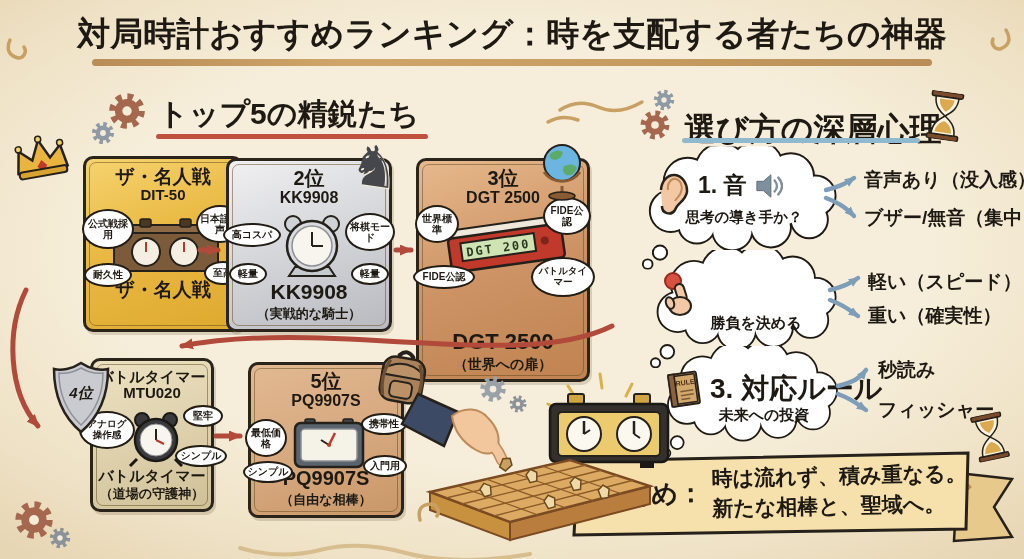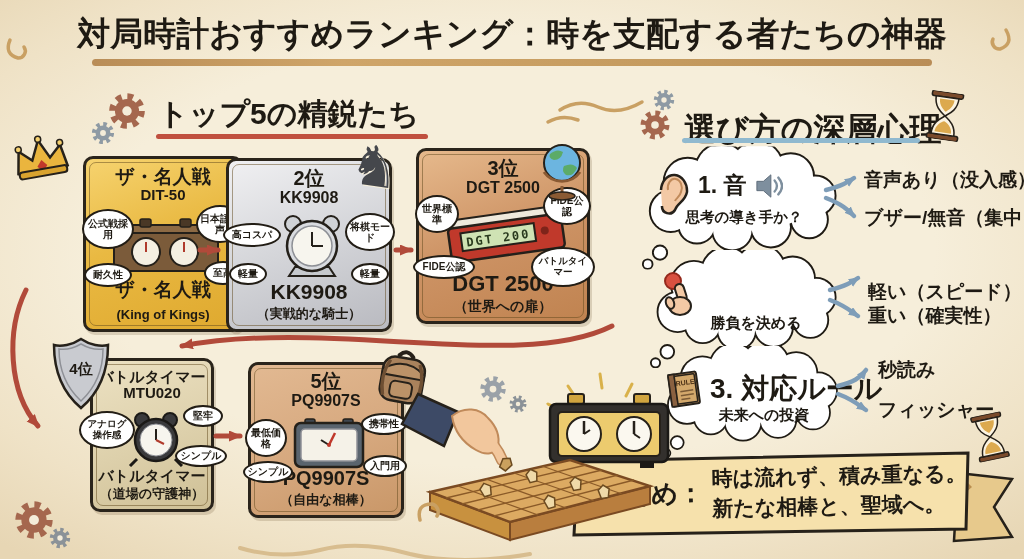"3位" div.card { height: 176px -> 224px; top: 148px -> 158px }
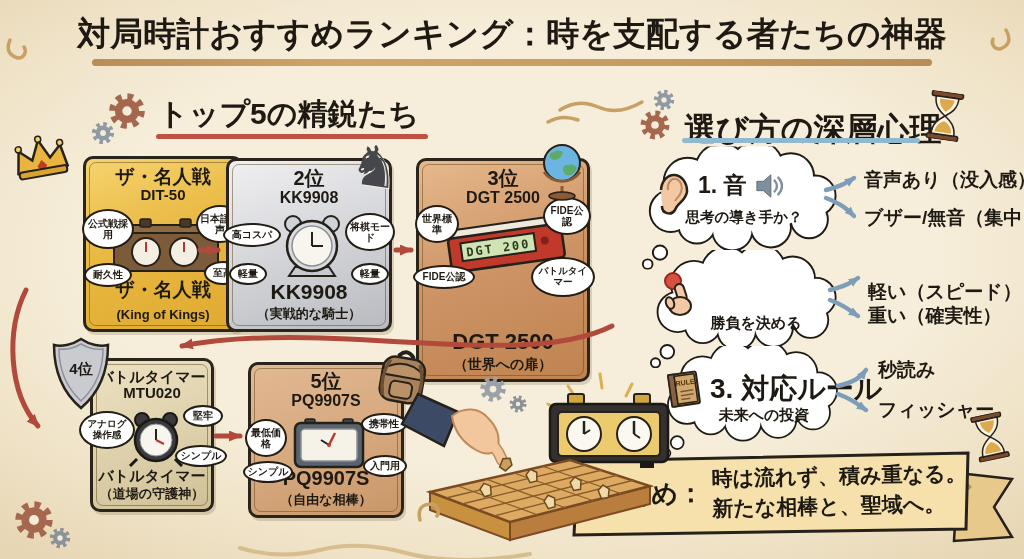"軽い（スピード）" div.option { top: 279px -> 269px }
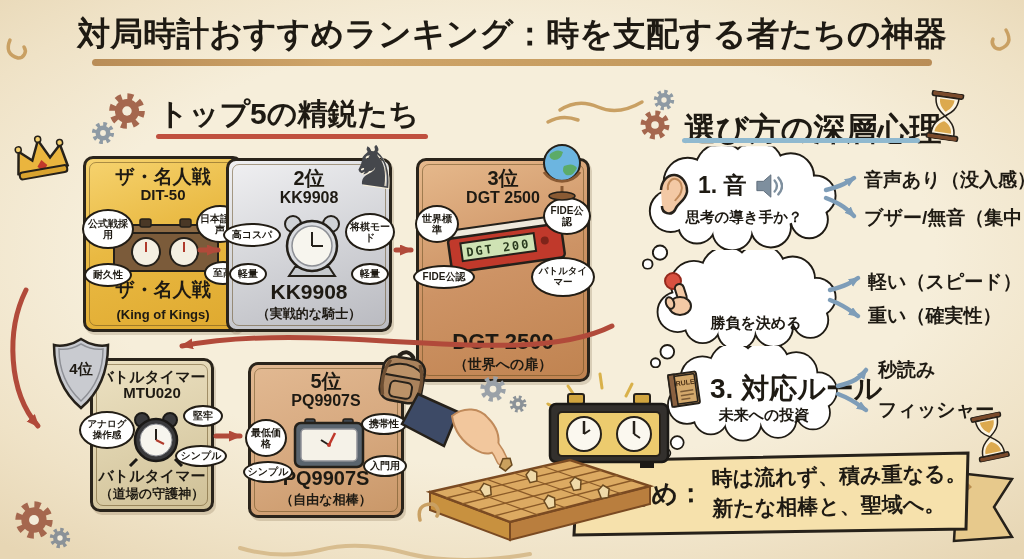"(King of Kings)" div.csub { html: <div>(King of Kings)</div> -> none }
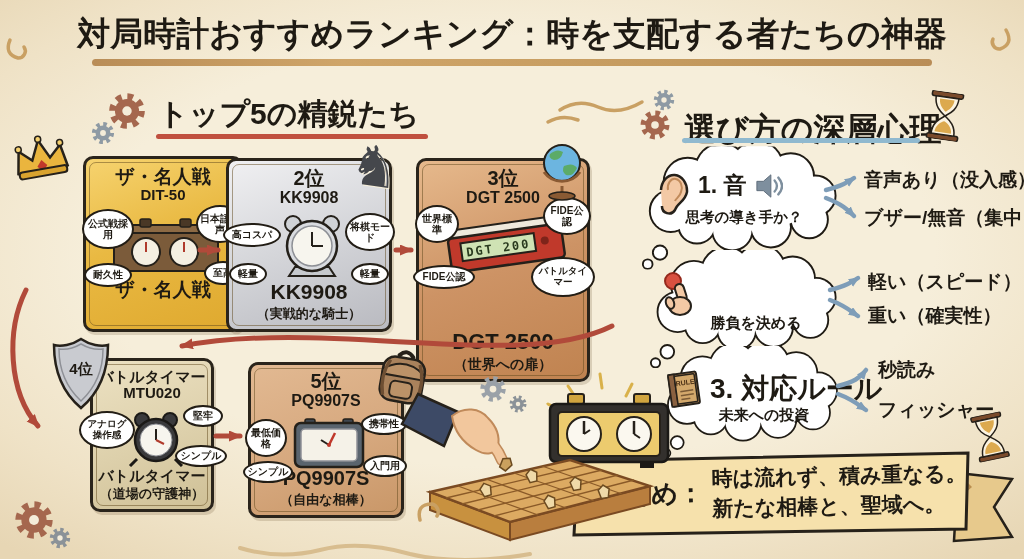"4位" div.abs { font-style: none -> italic; top: 336px -> 360px }
